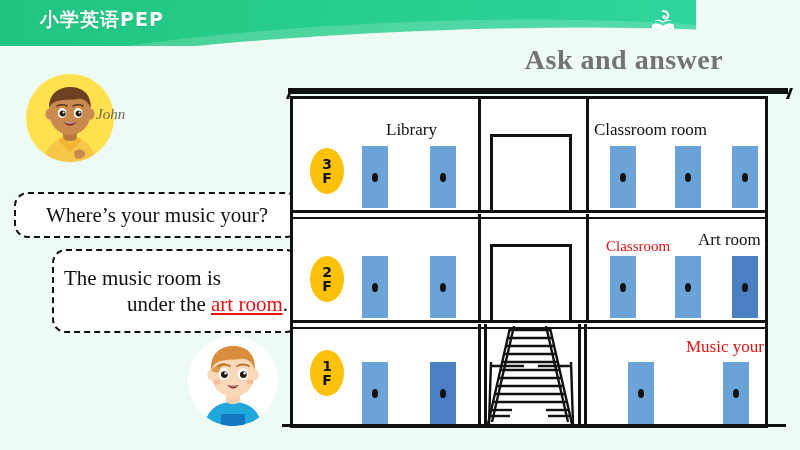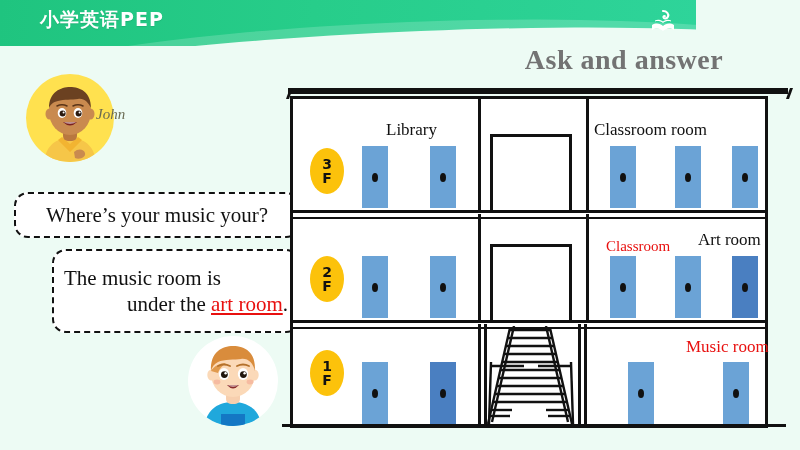"Music room" div.room-label { text: room -> your }
